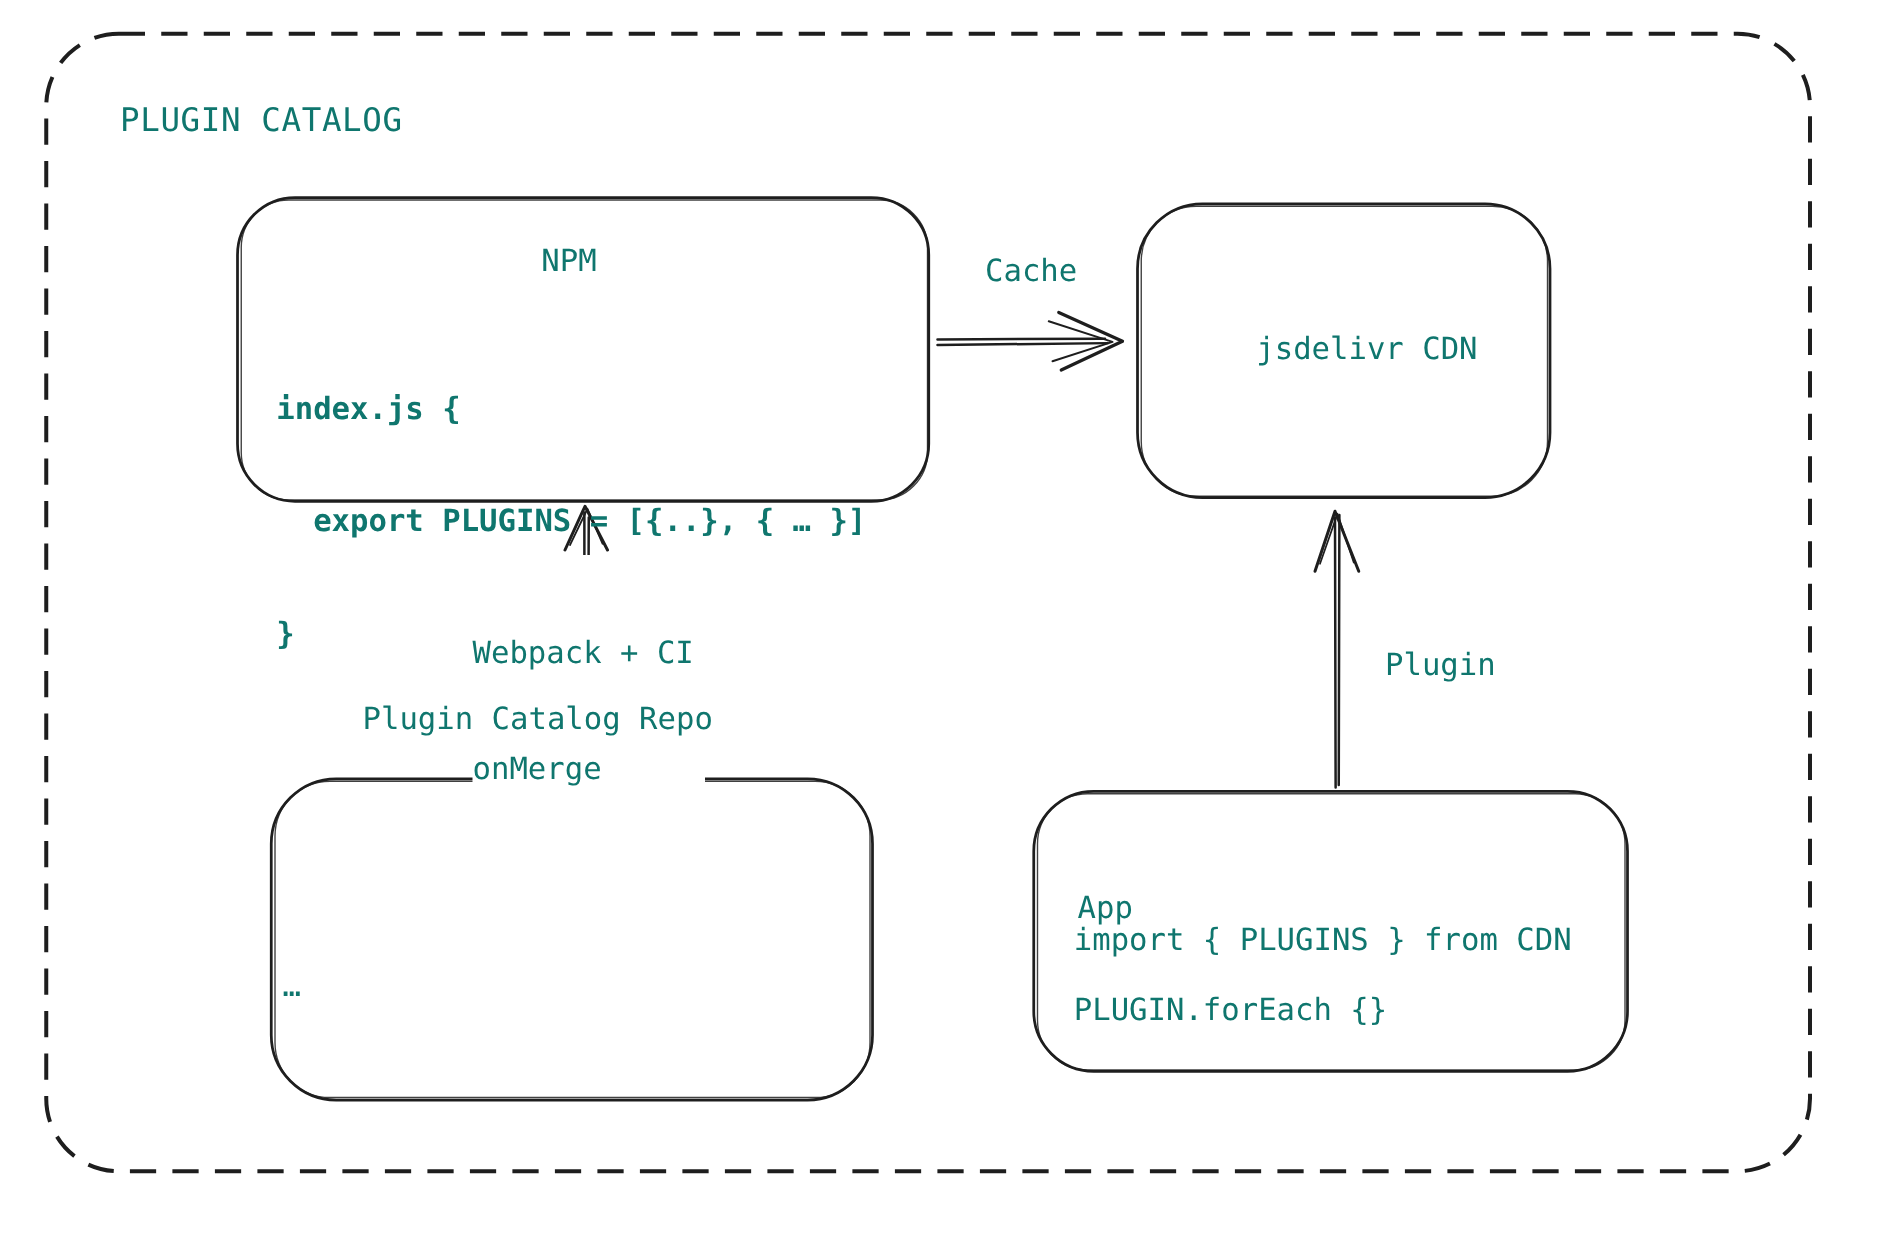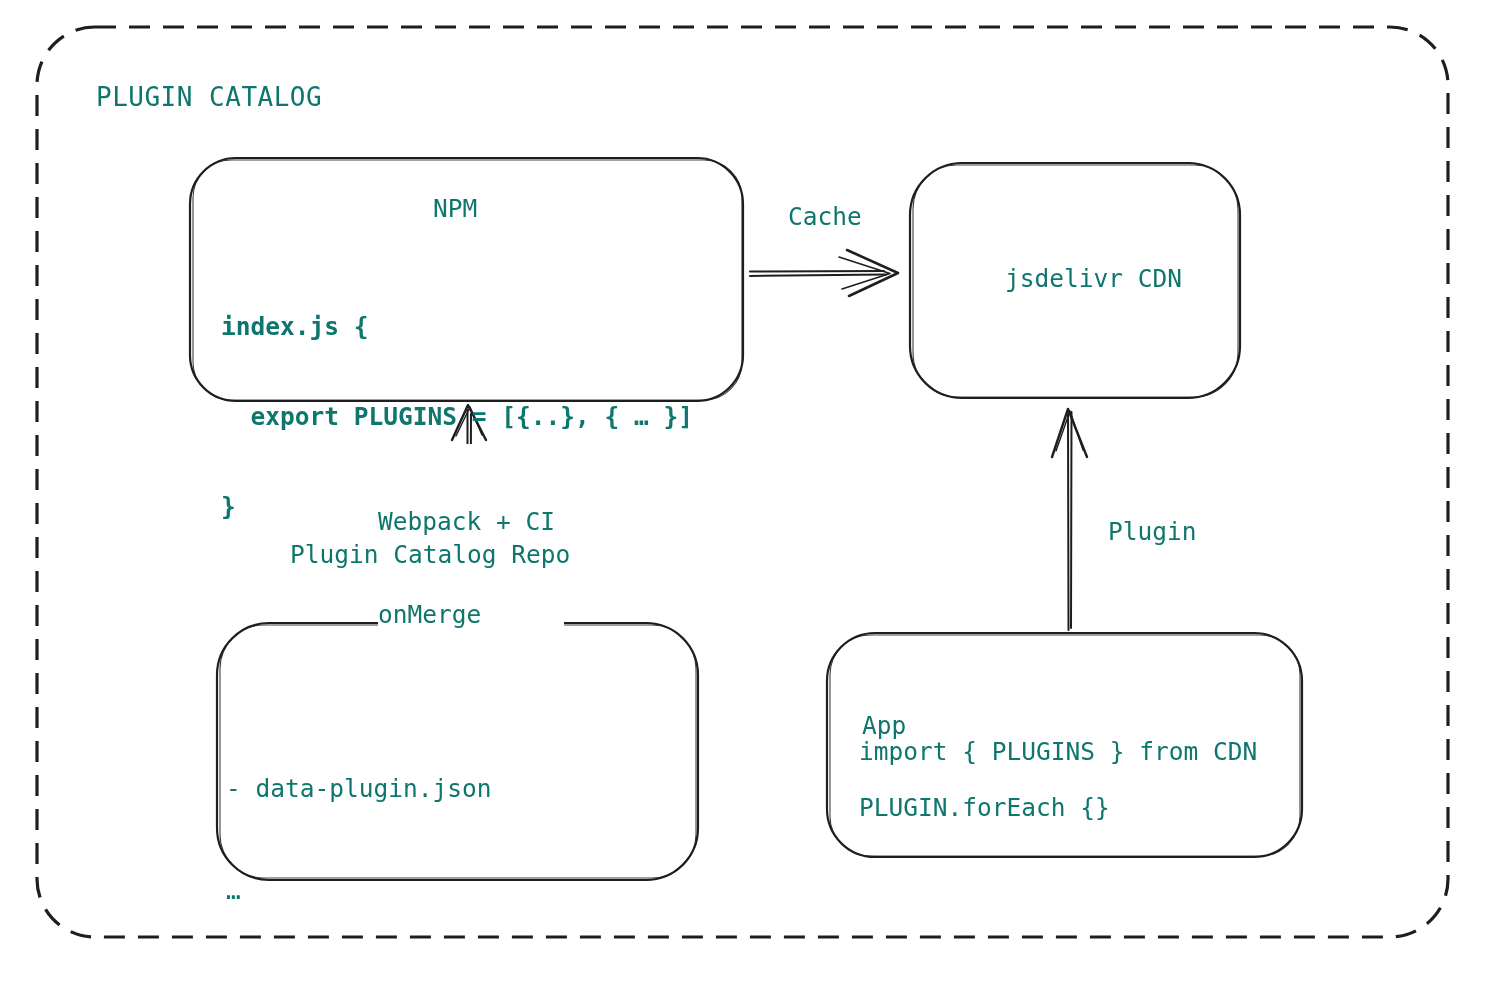"Plugin Catalog Repo" .repo-label { top: 540px -> 560px }
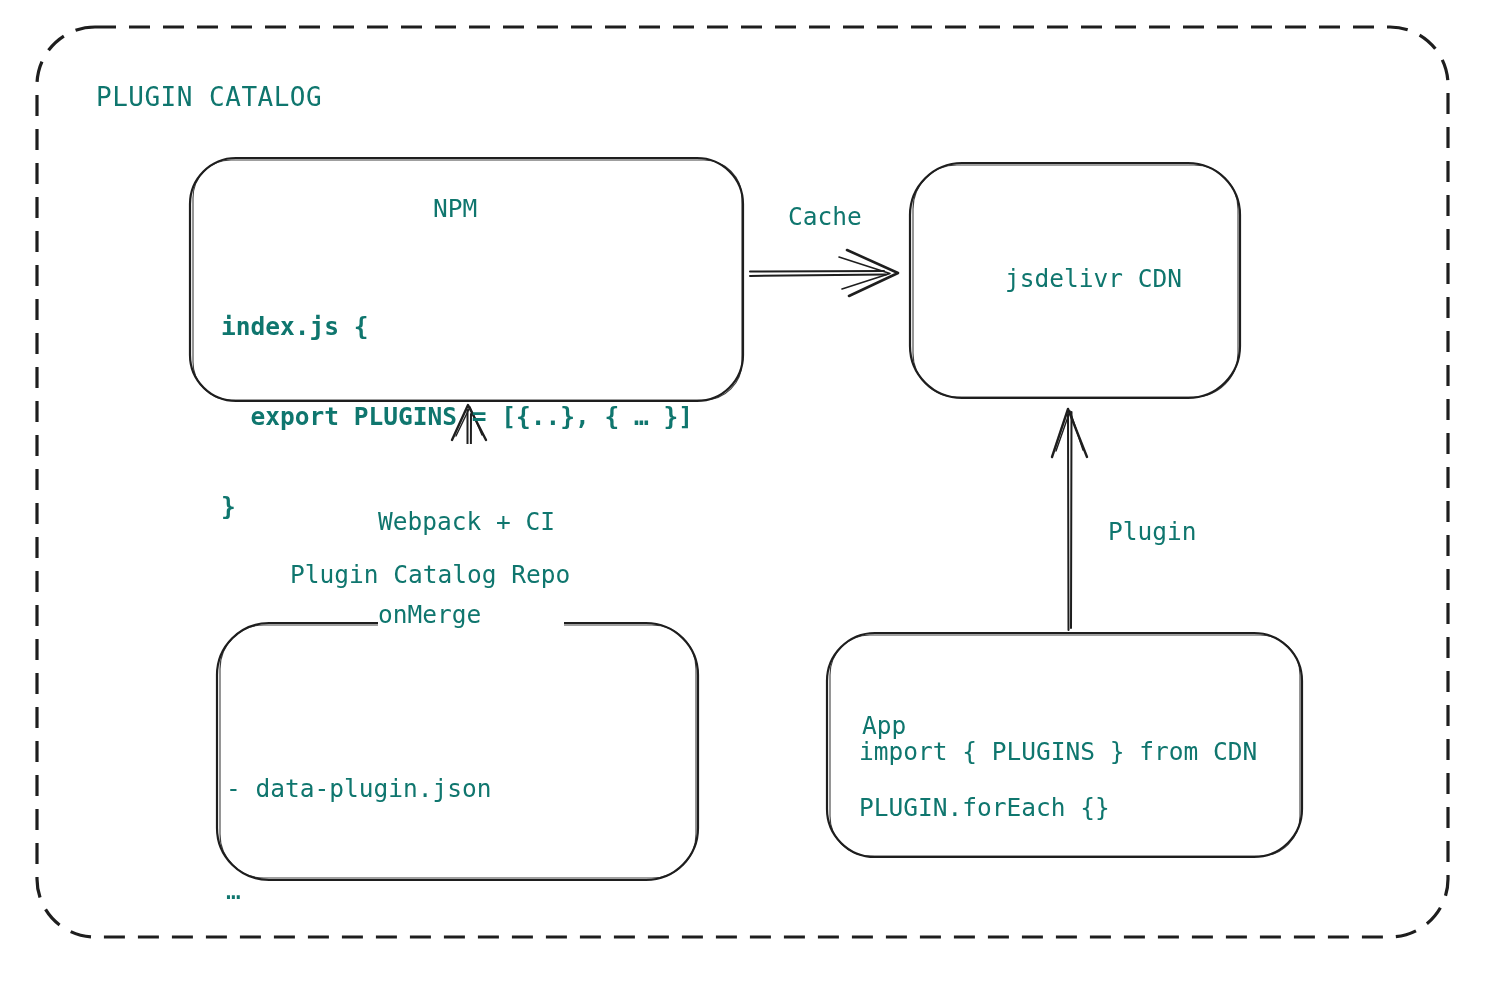"- data-plugin.json" div { html: <div>- data-plugin.json</div> -> none }
